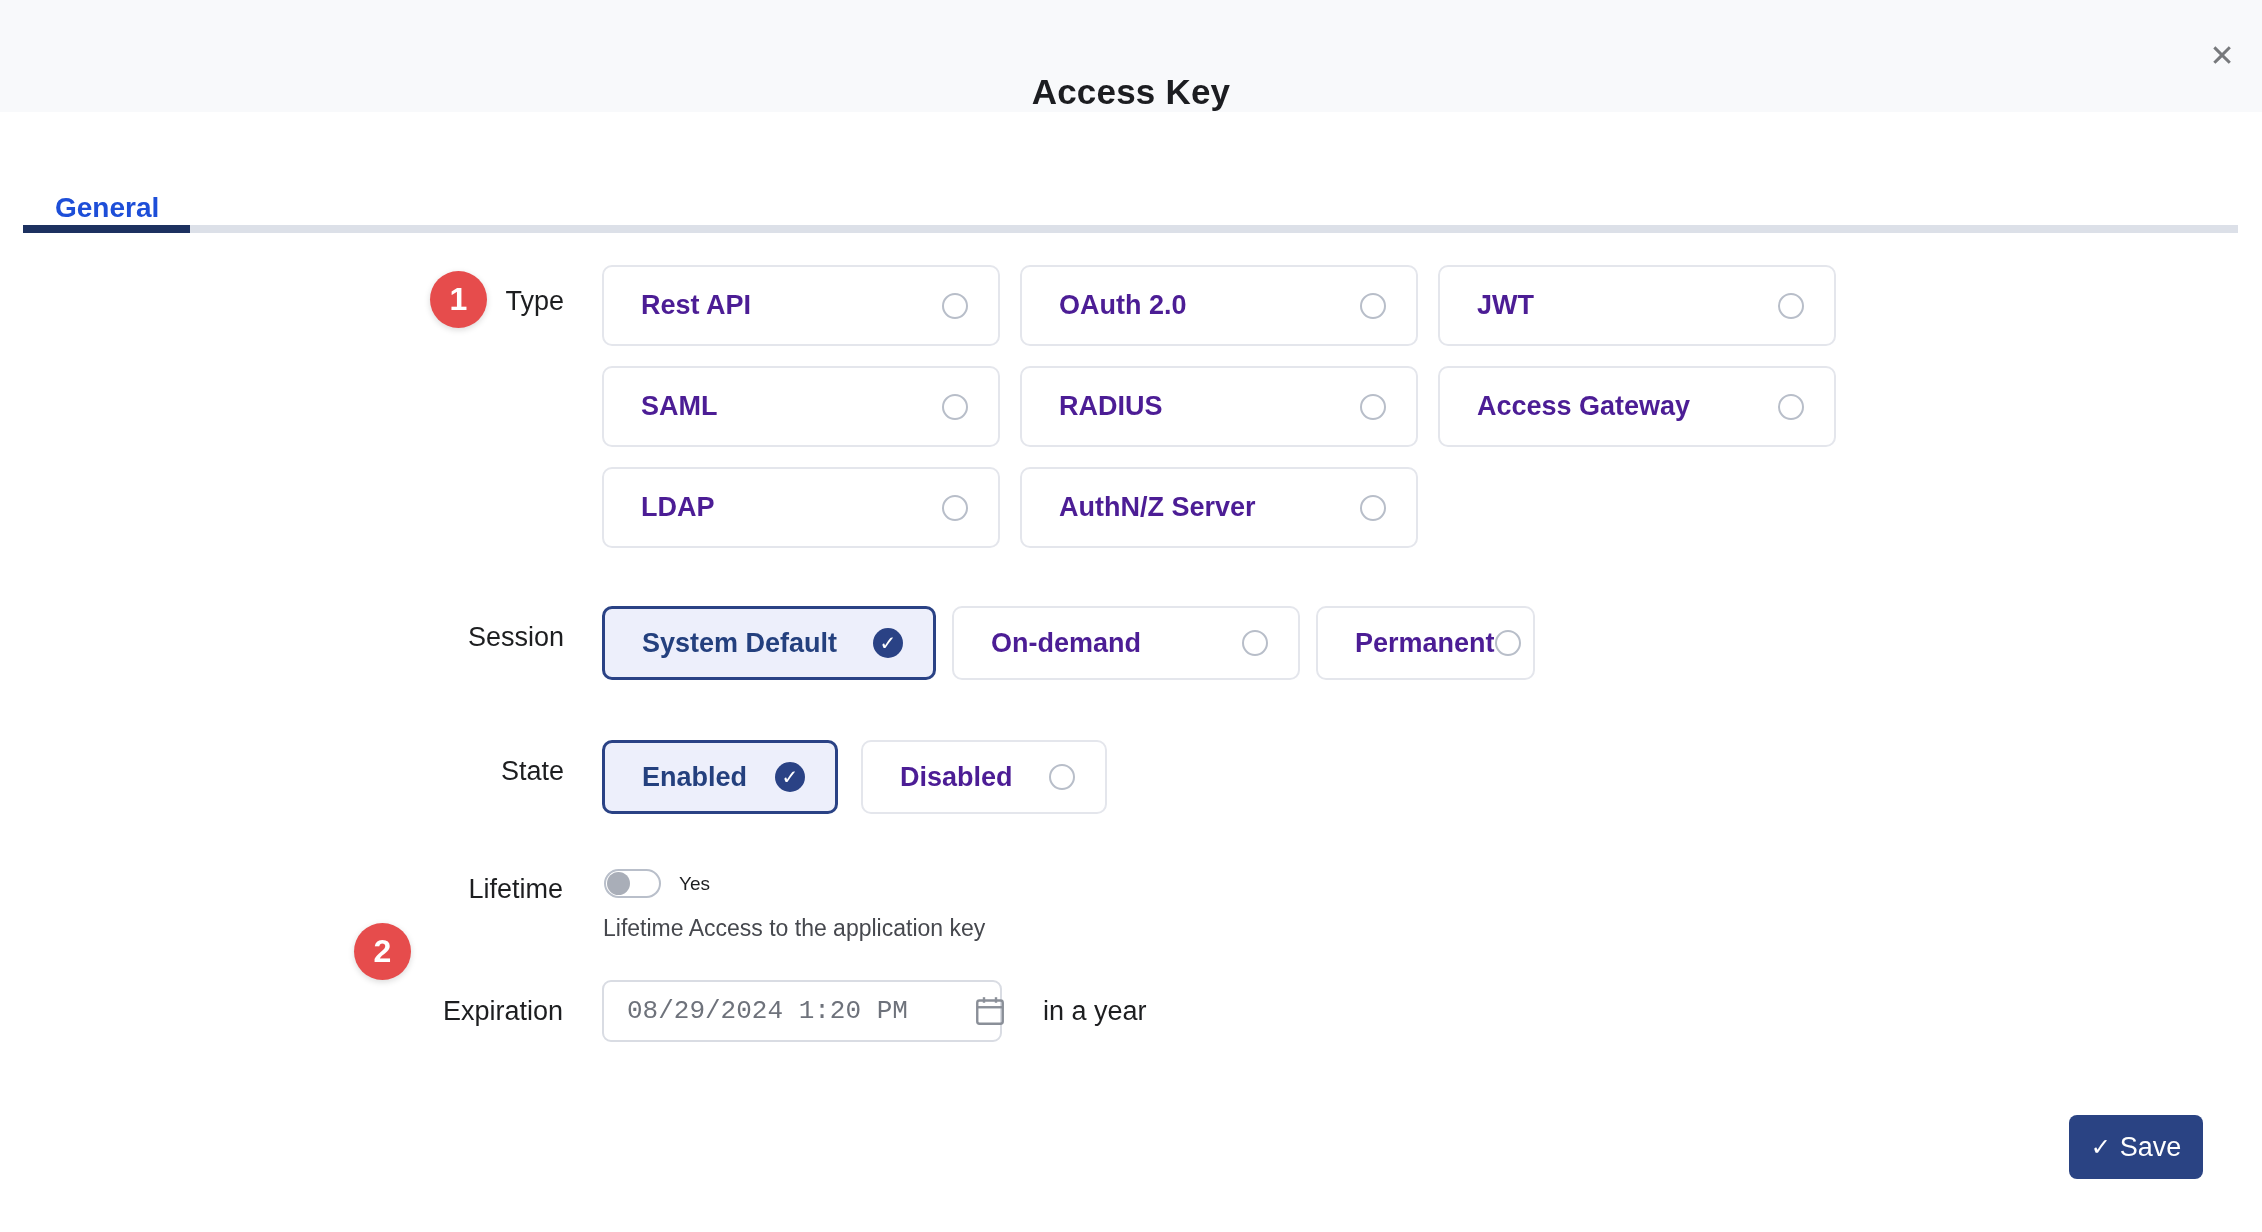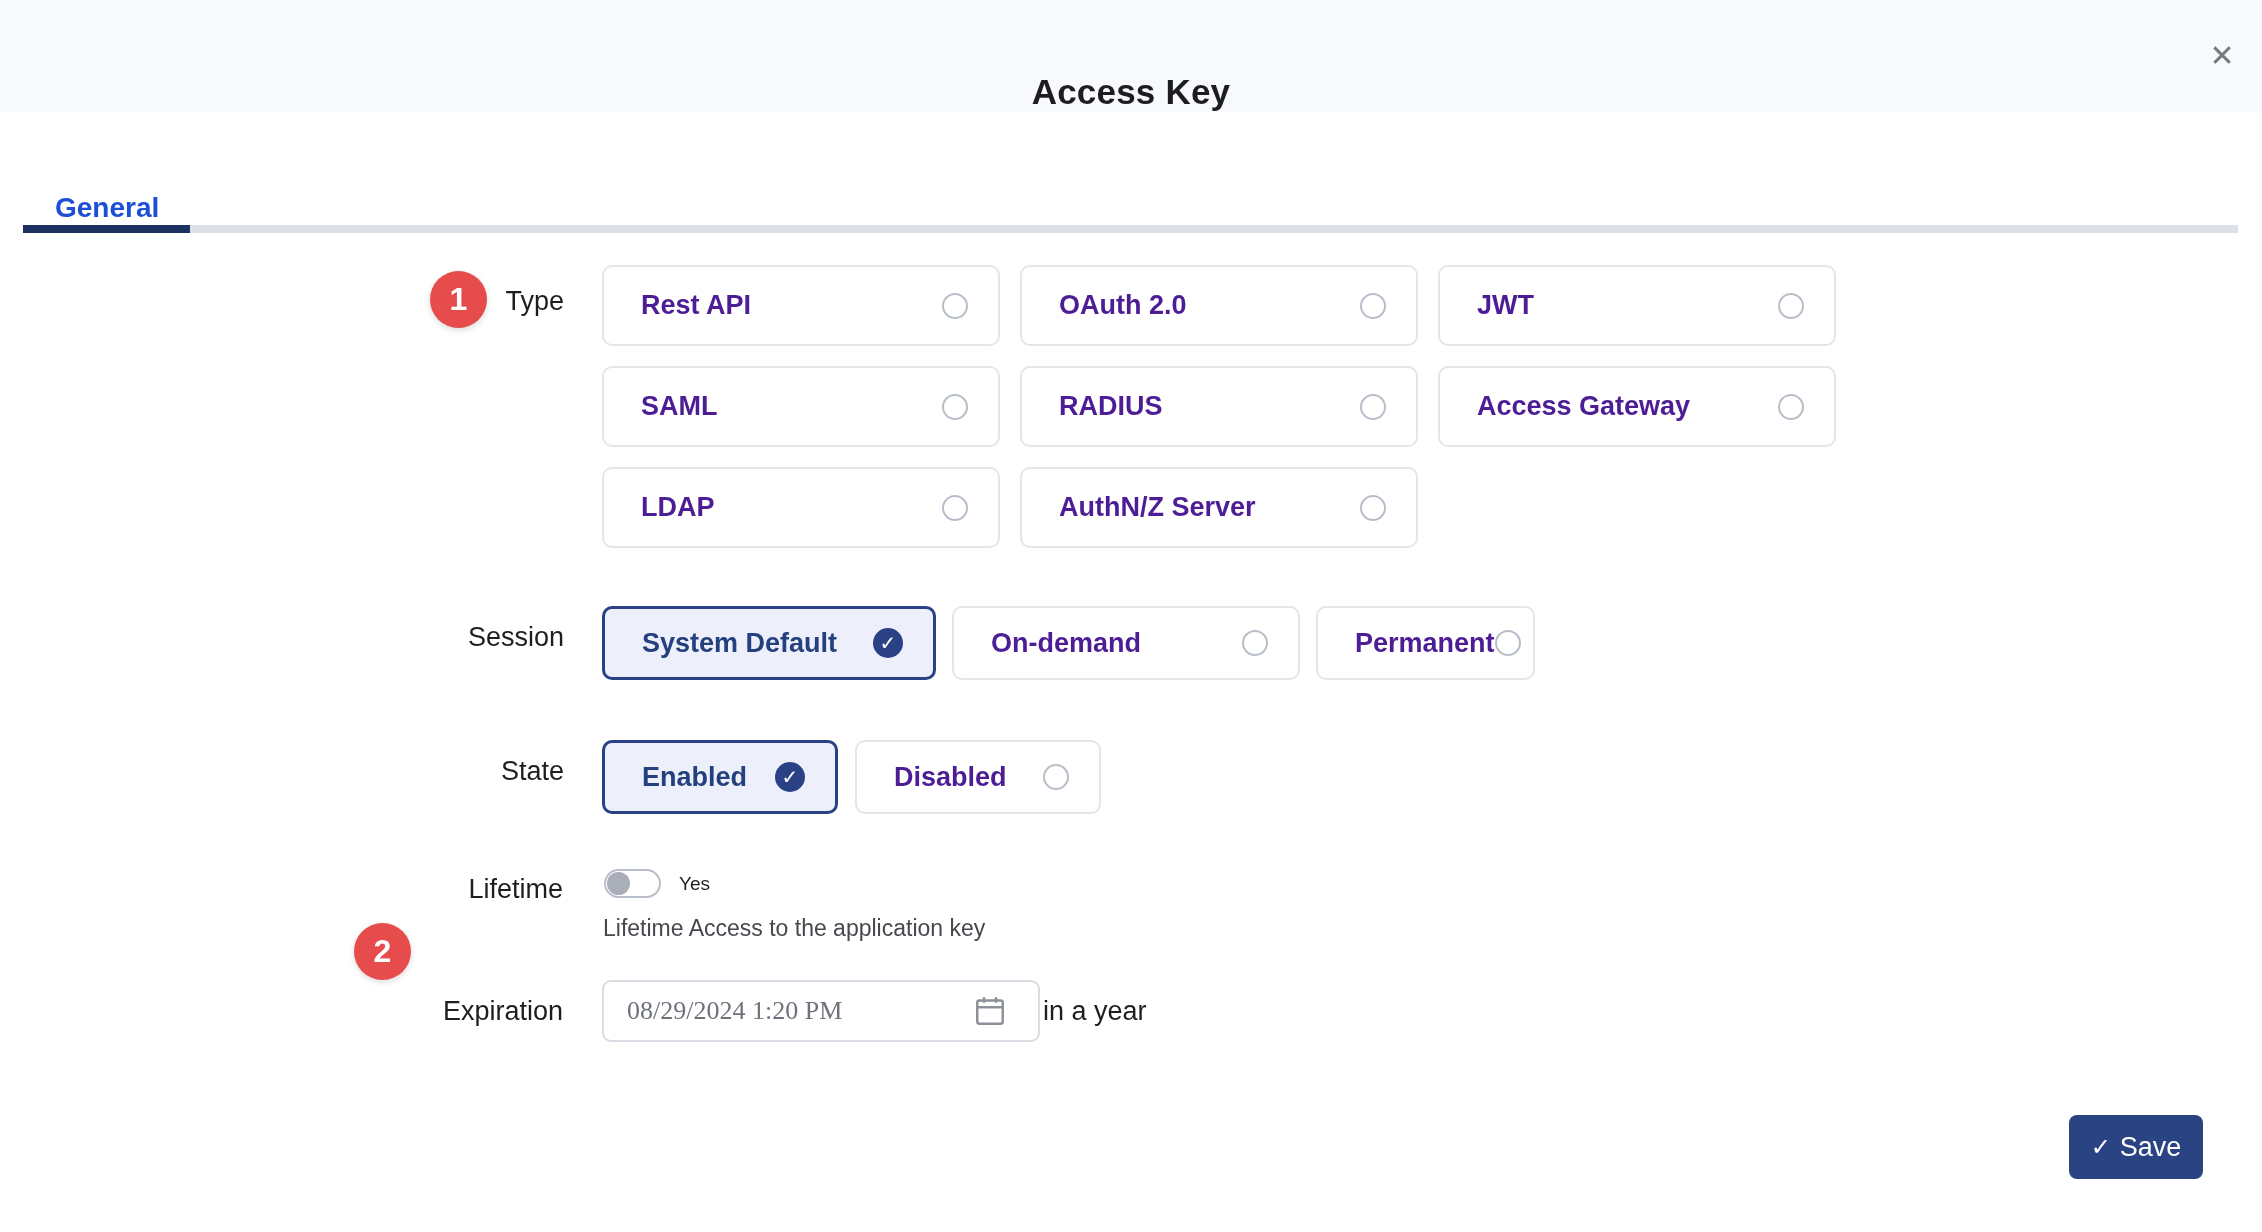"Enabled" .state-row { gap: 17px -> 23px }
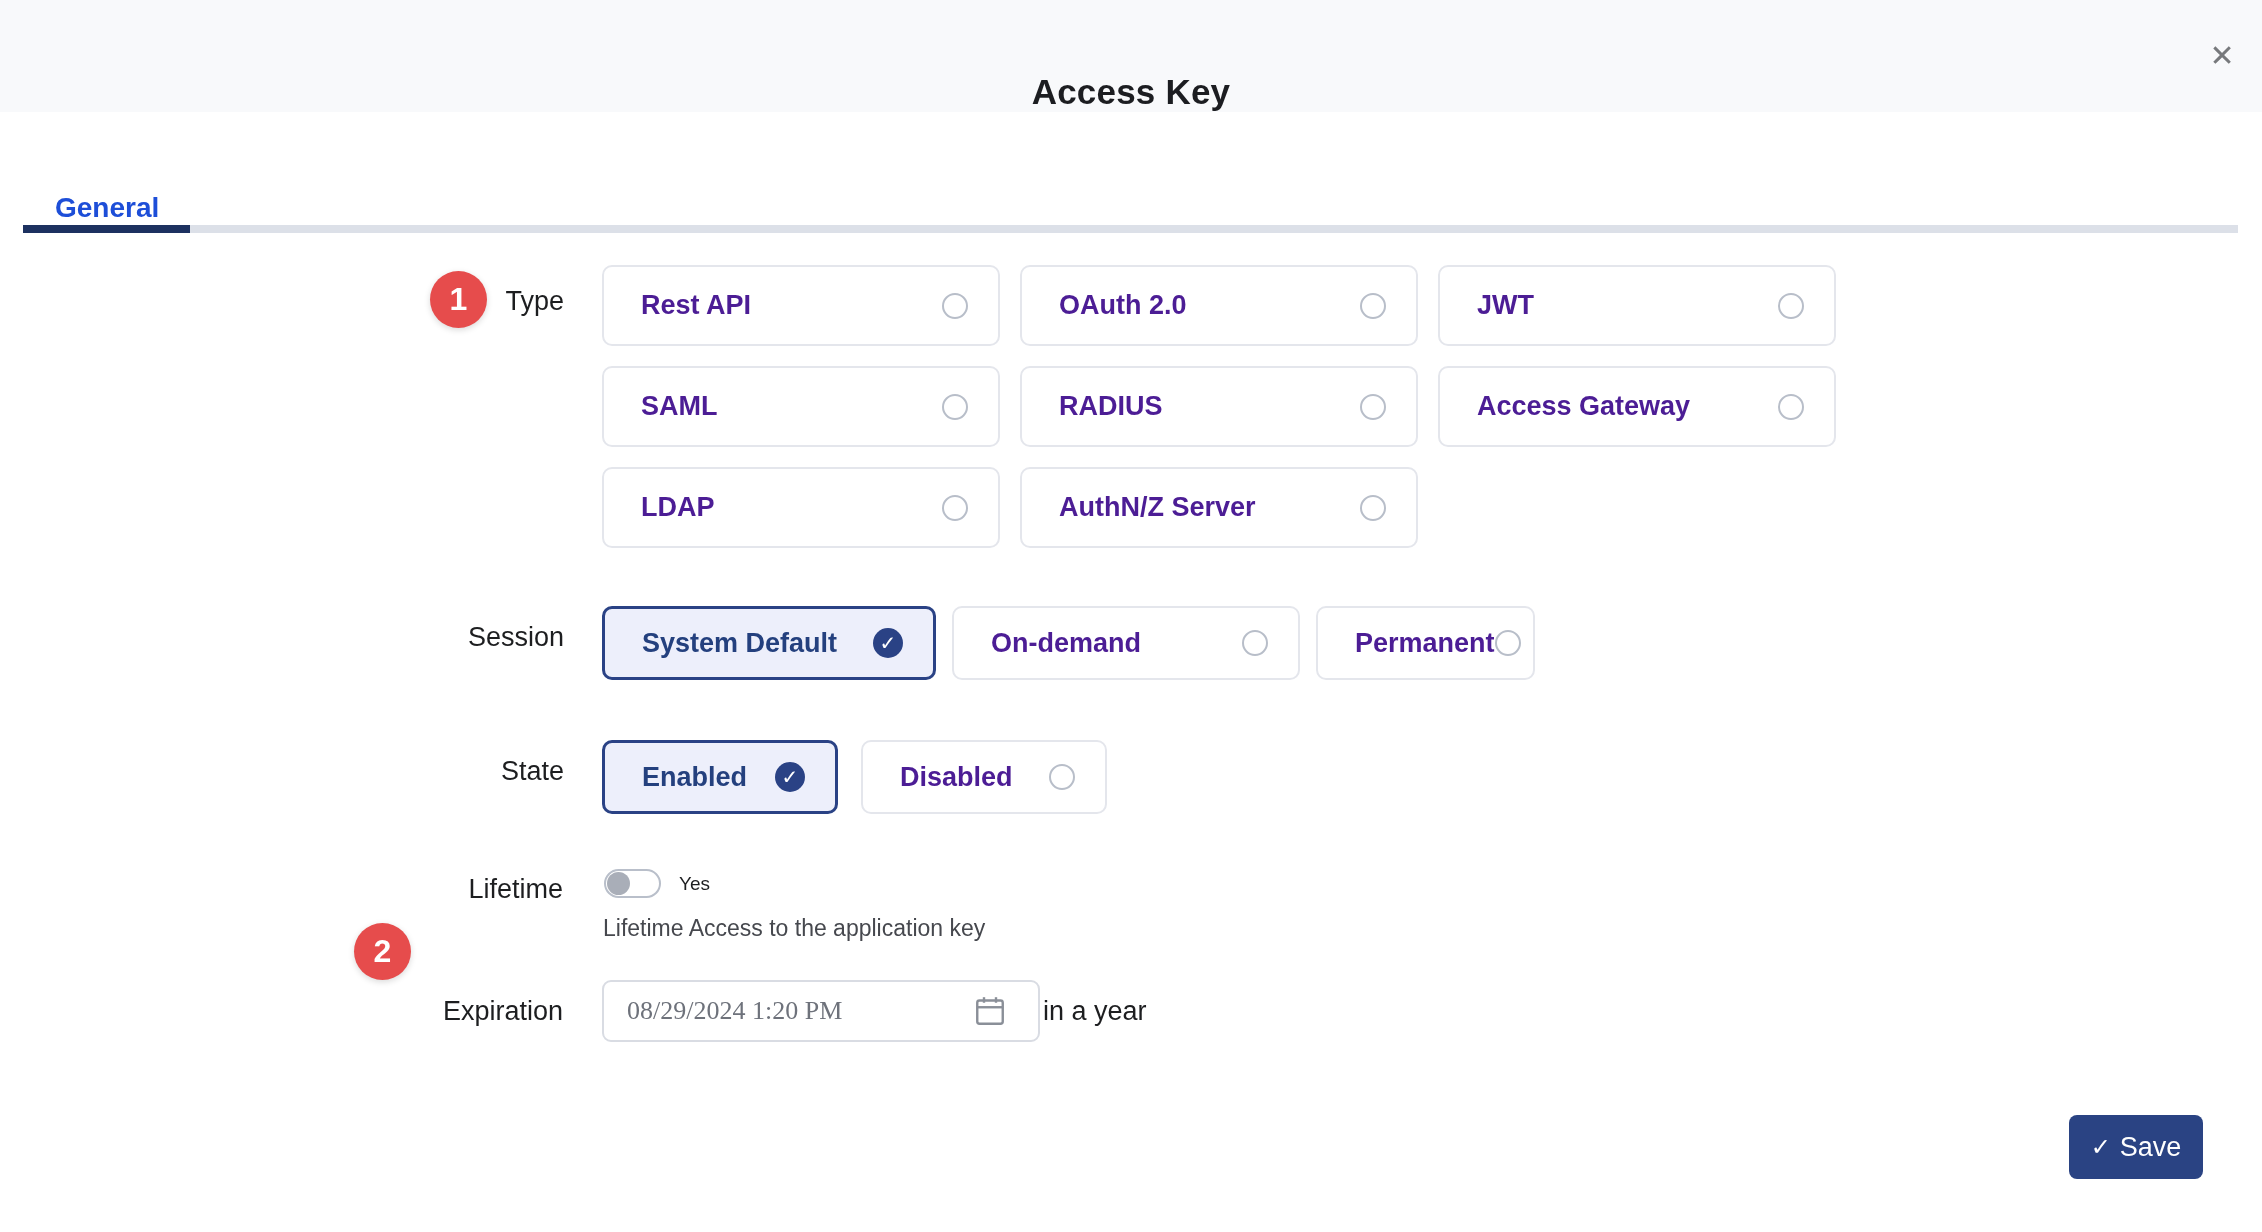"08/29/2024 1:20 PM" .date-input { font-family: Liberation Serif, serif -> Liberation Mono, monospace; width: 438px -> 400px }
